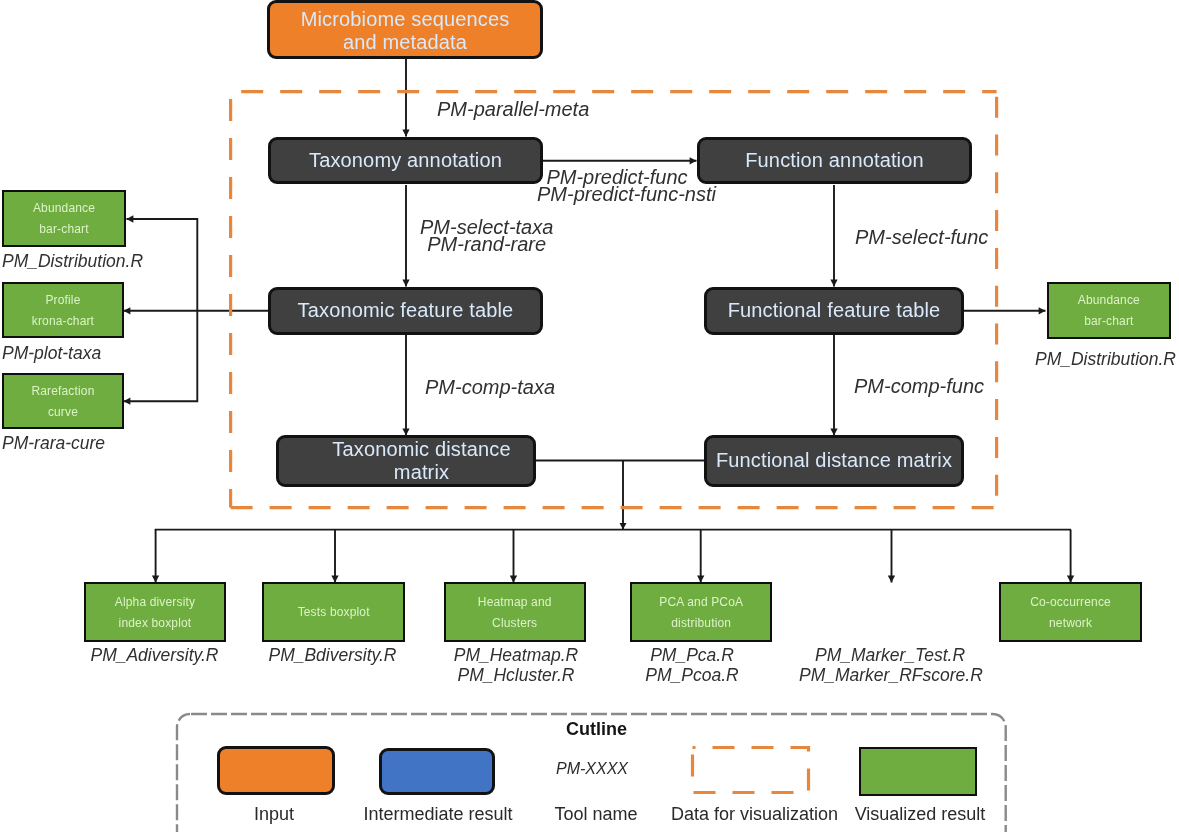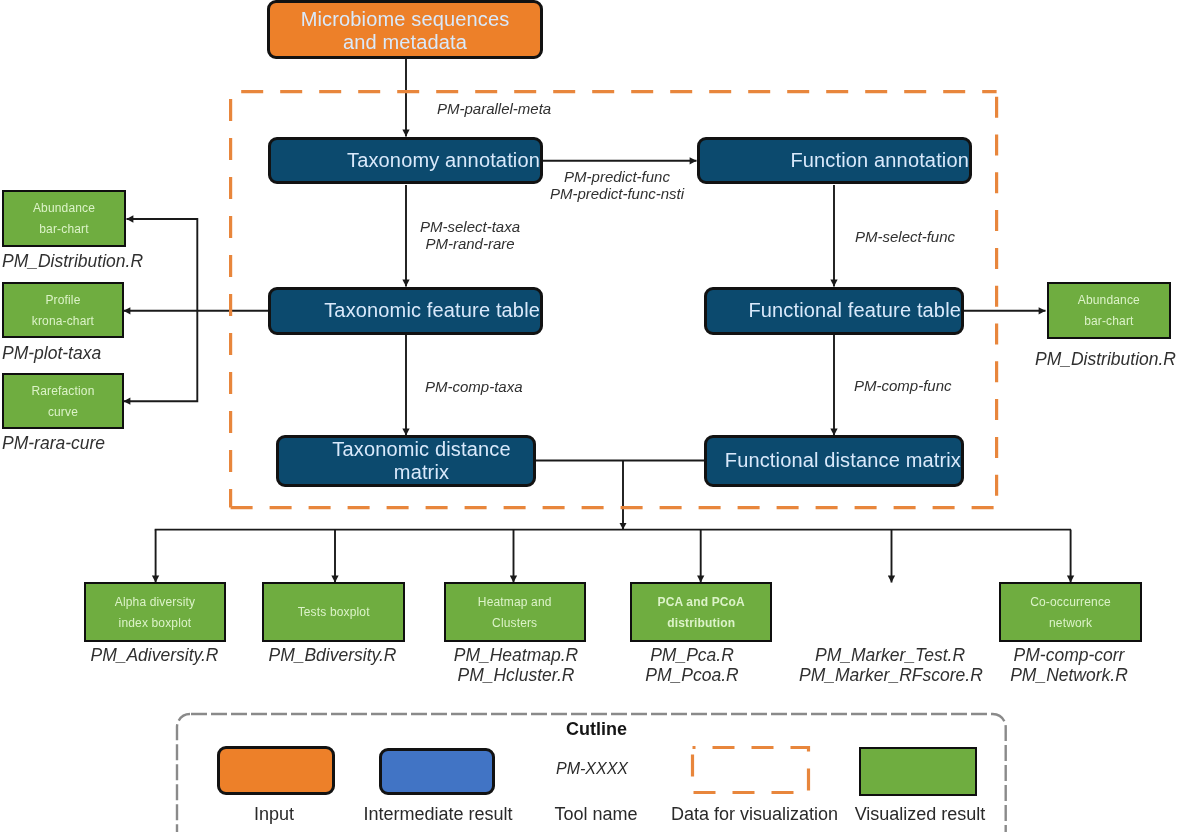"PM-parallel-meta" .elab { font-size: 15px -> 20px }
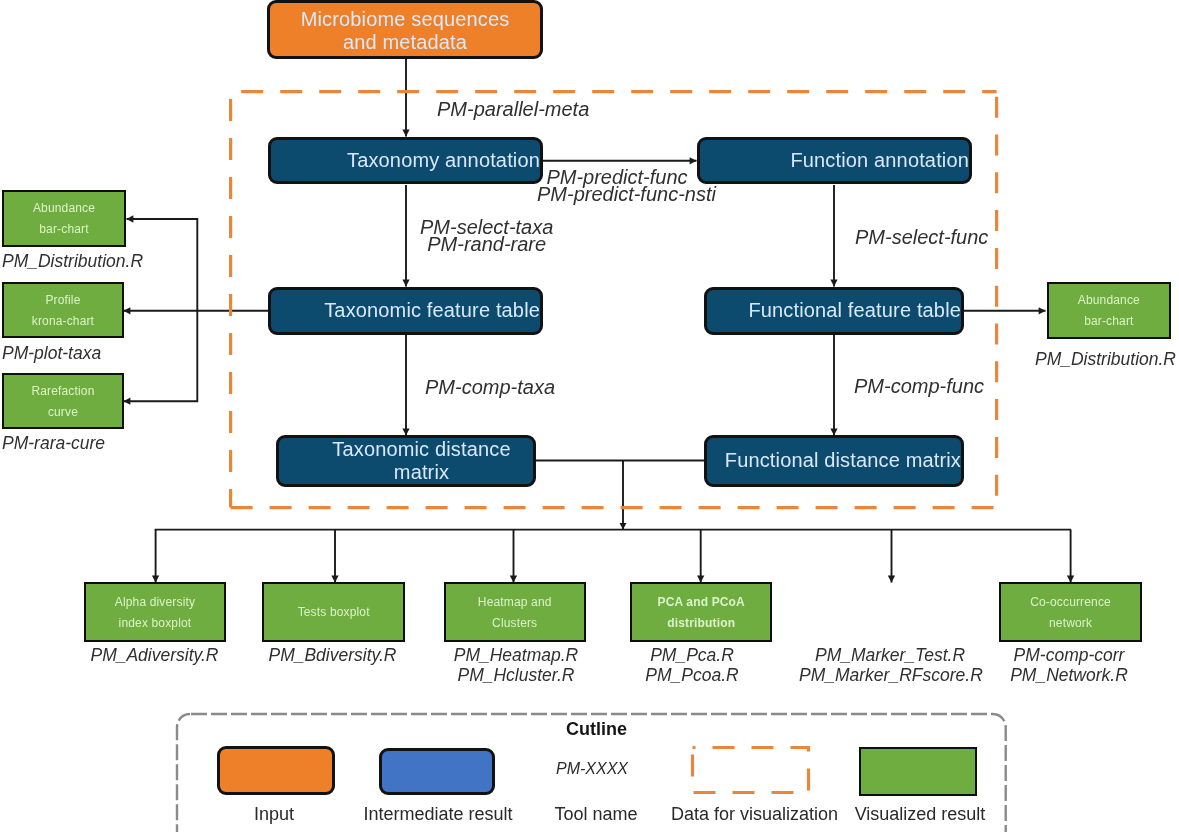"Taxonomy annotation" .blue { background: #0c4a6e -> #404040; justify-content: flex-end -> none }
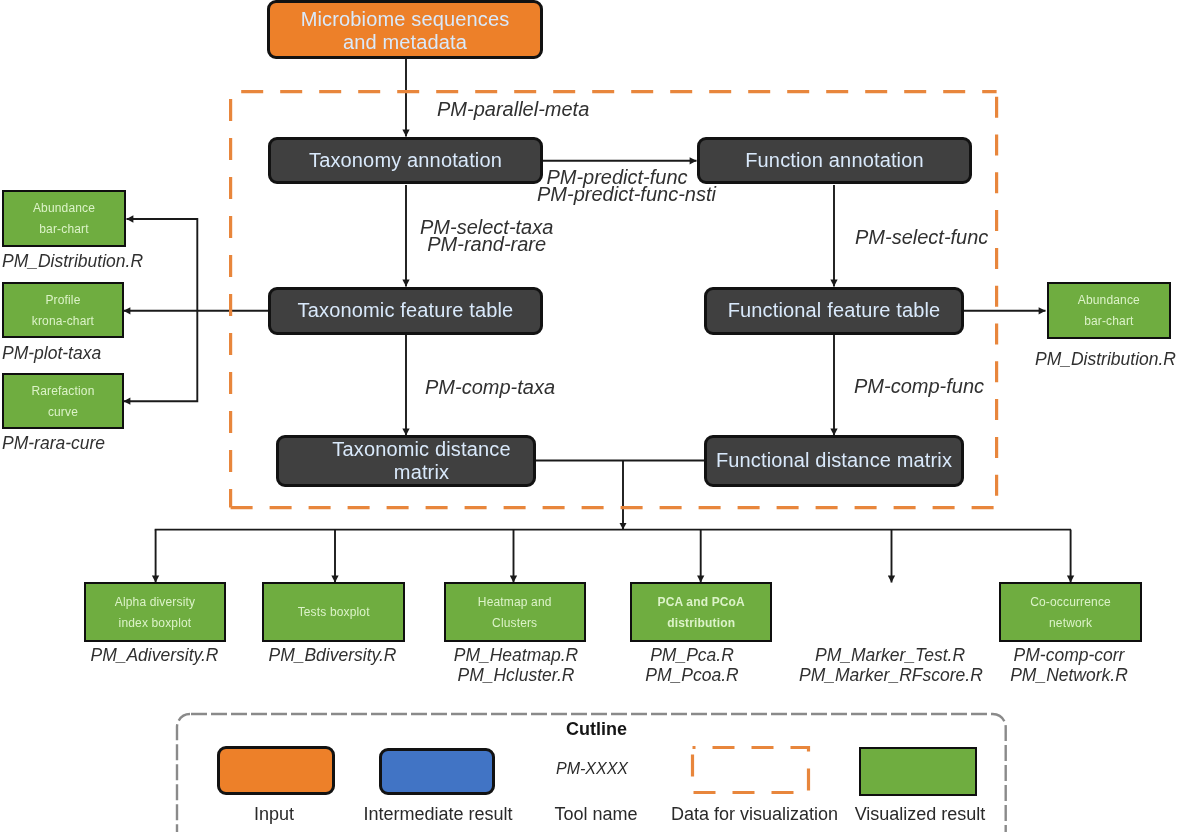"PCA and PCoA" div.node { font-weight: bold -> none }
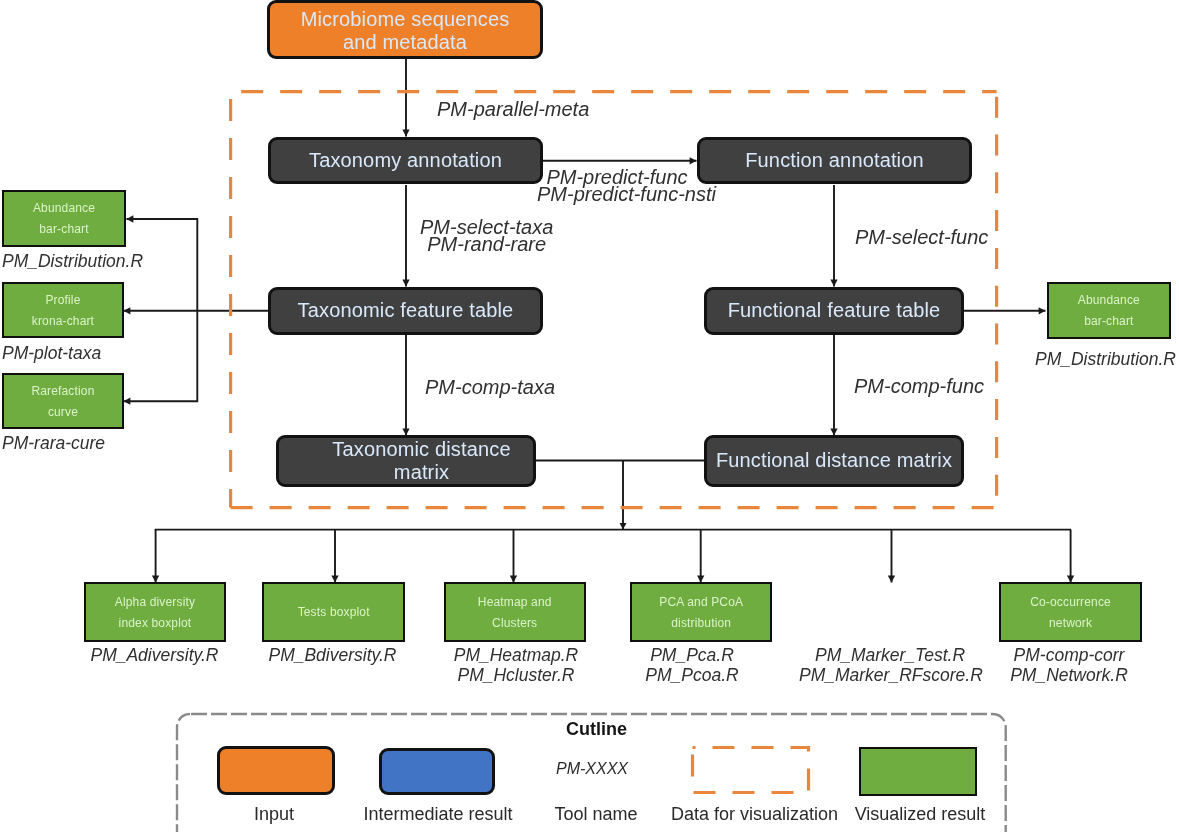"PM-comp-corr" div.cap { html: <div> <span>PM-comp-corr</span><br> <span>PM_Network.R</span> </div> -> none }
